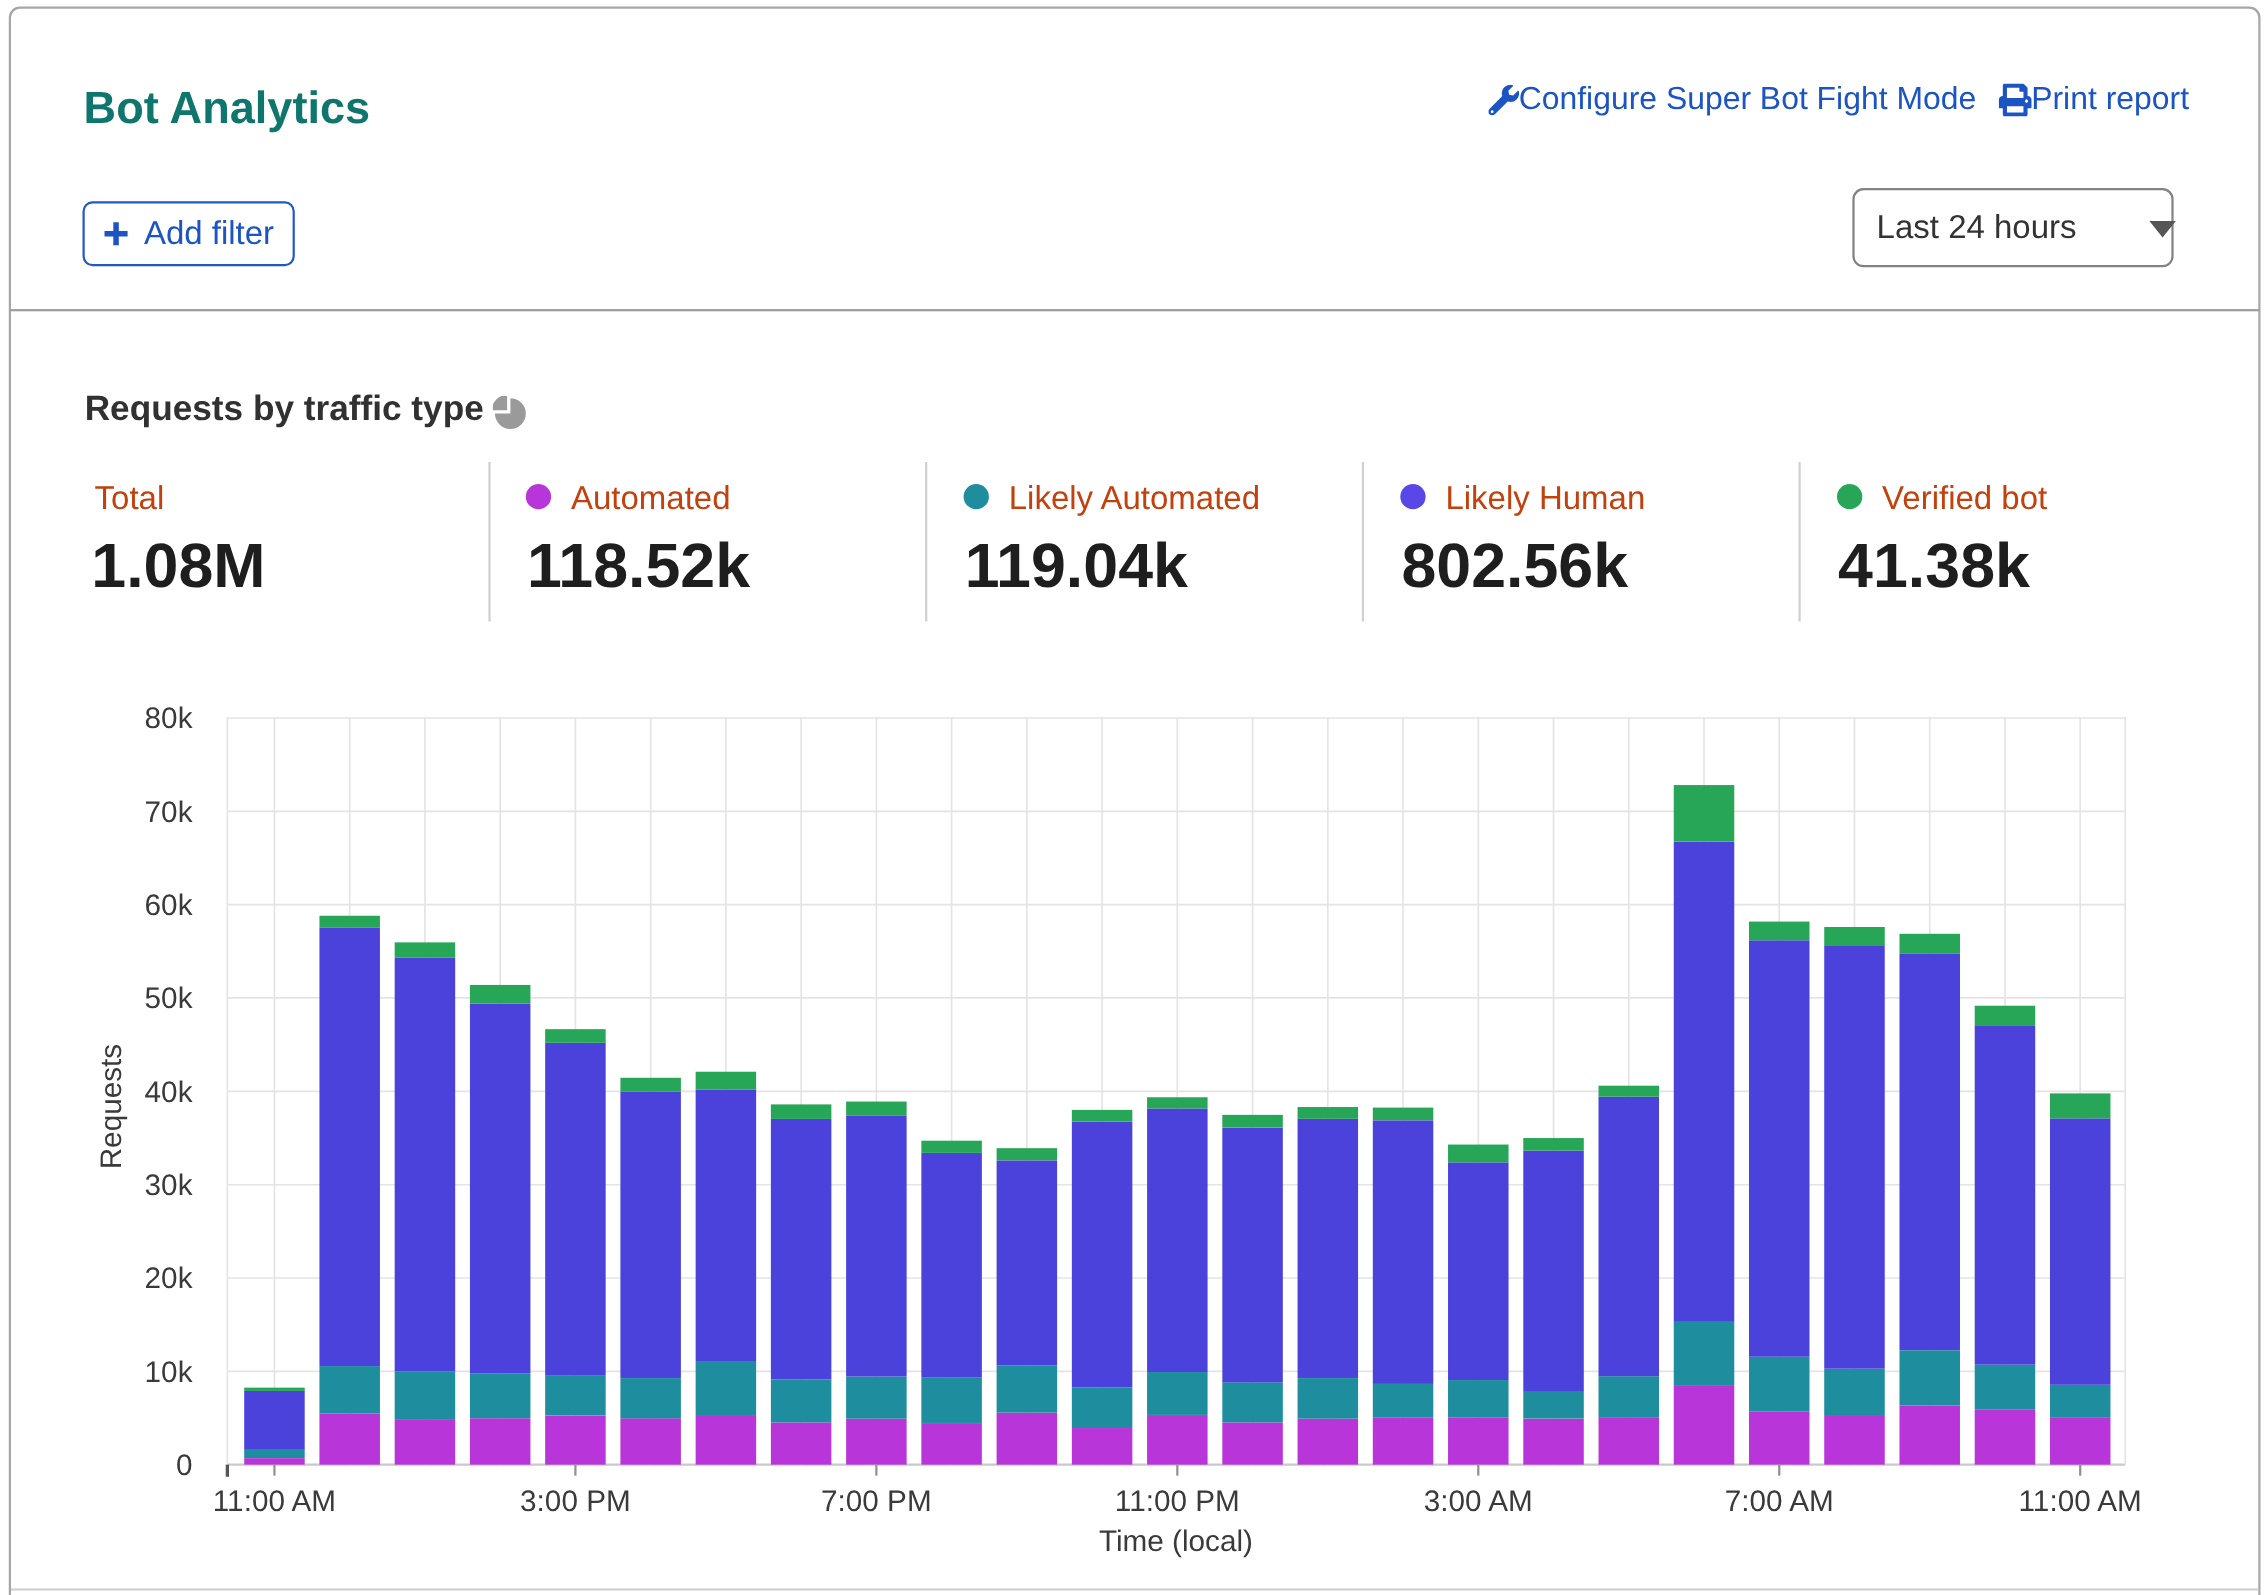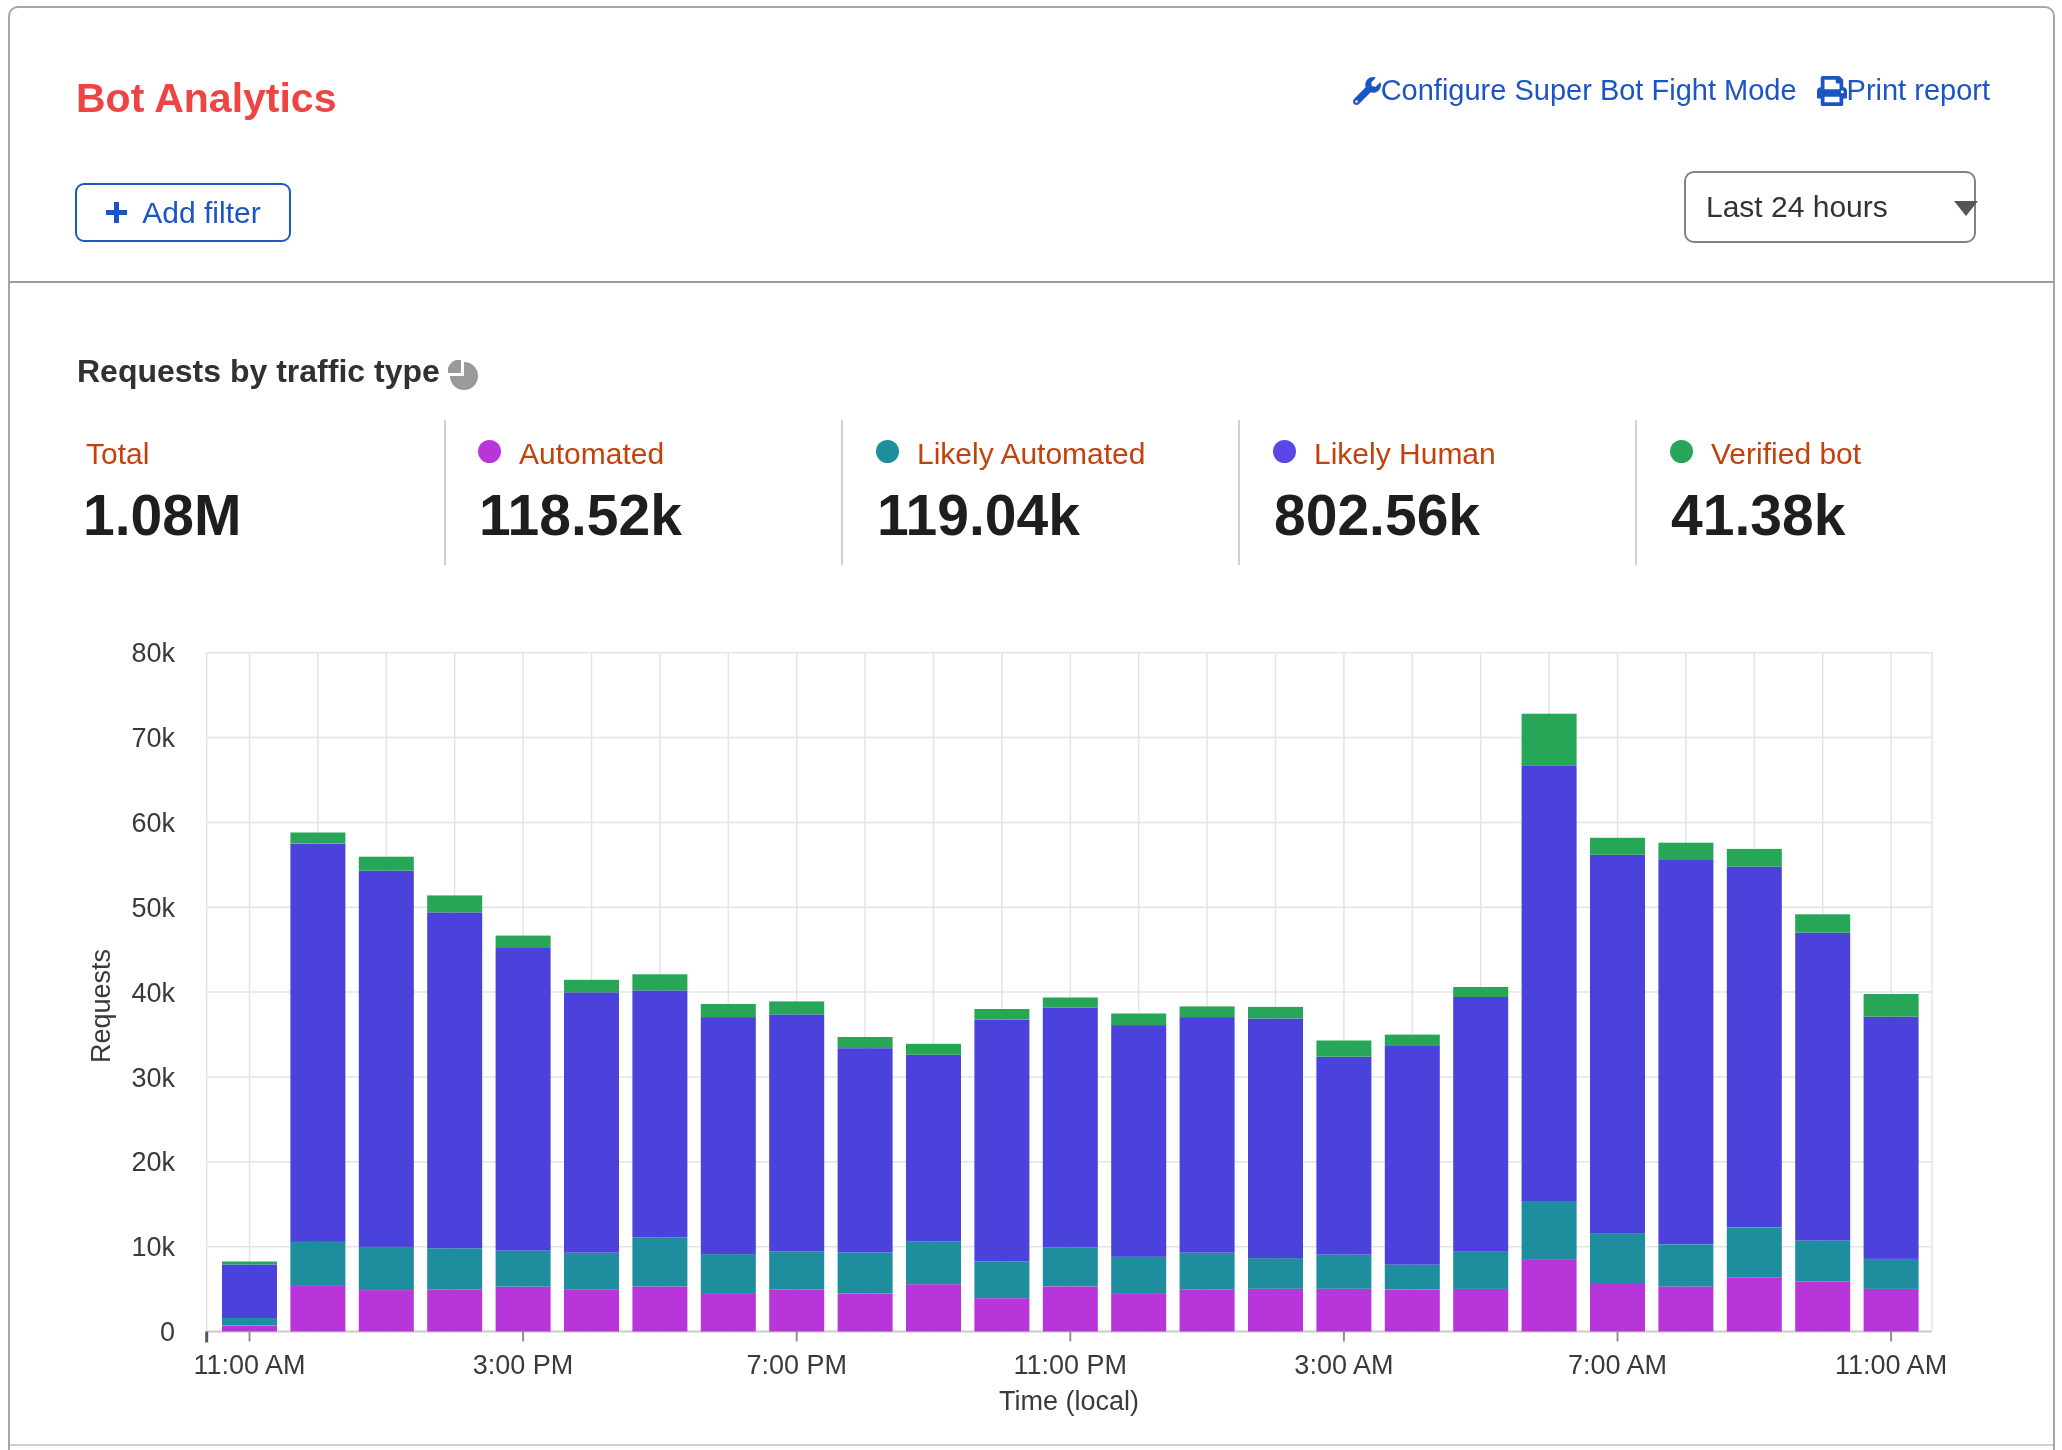"Bot Analytics" .title { color: #ef4444 -> #0f766e }
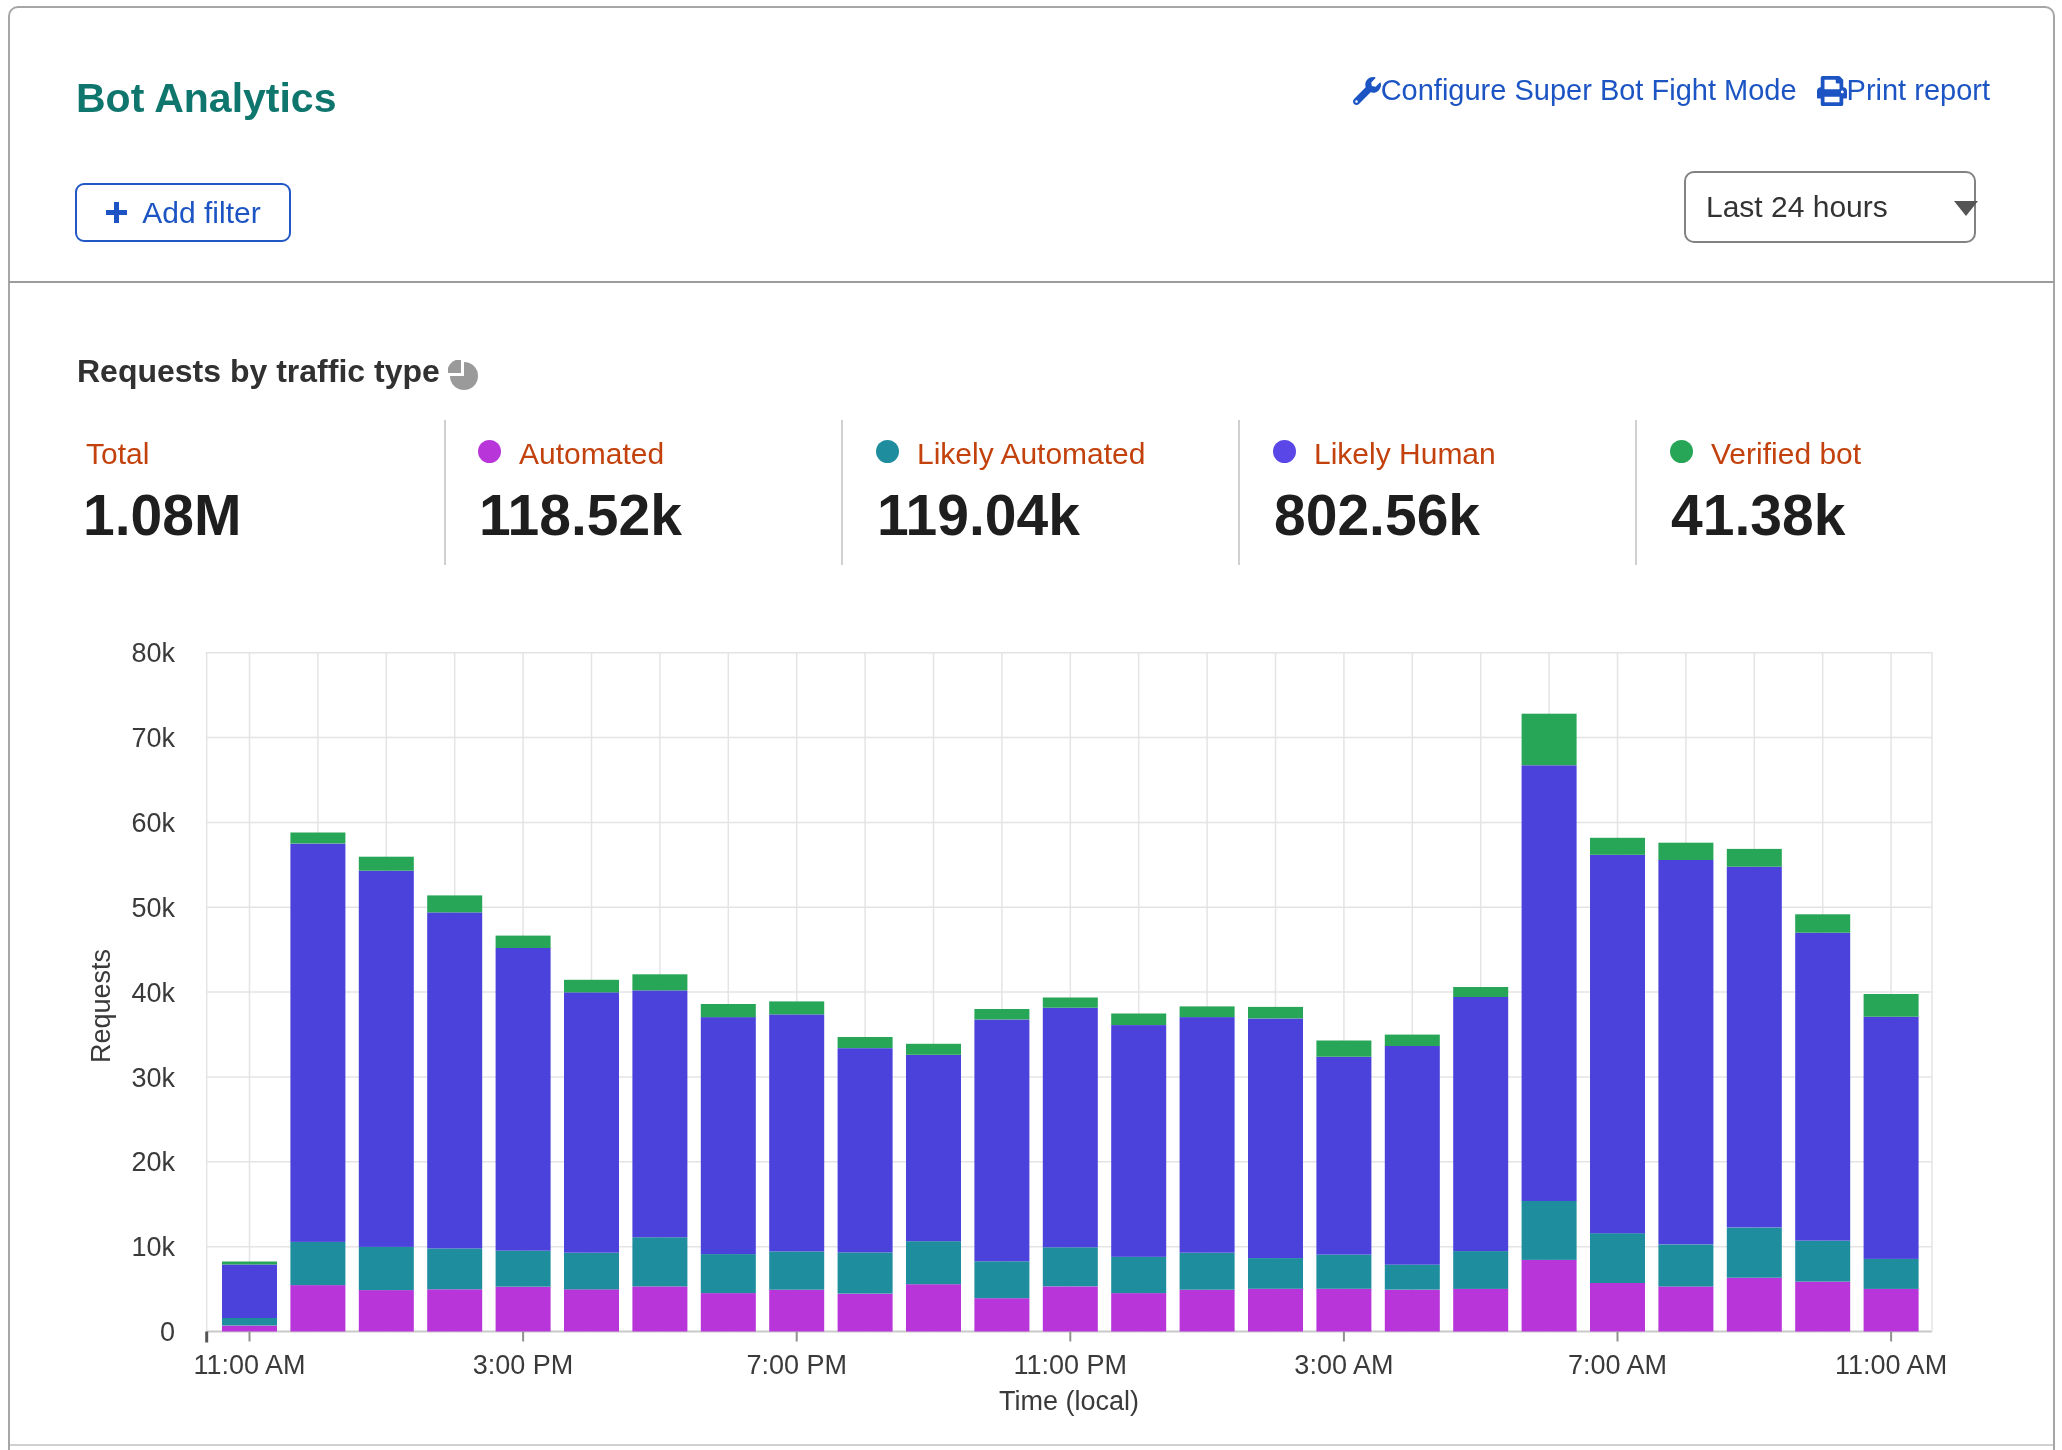"Add filter" .btn { width: 216px -> 193px }
